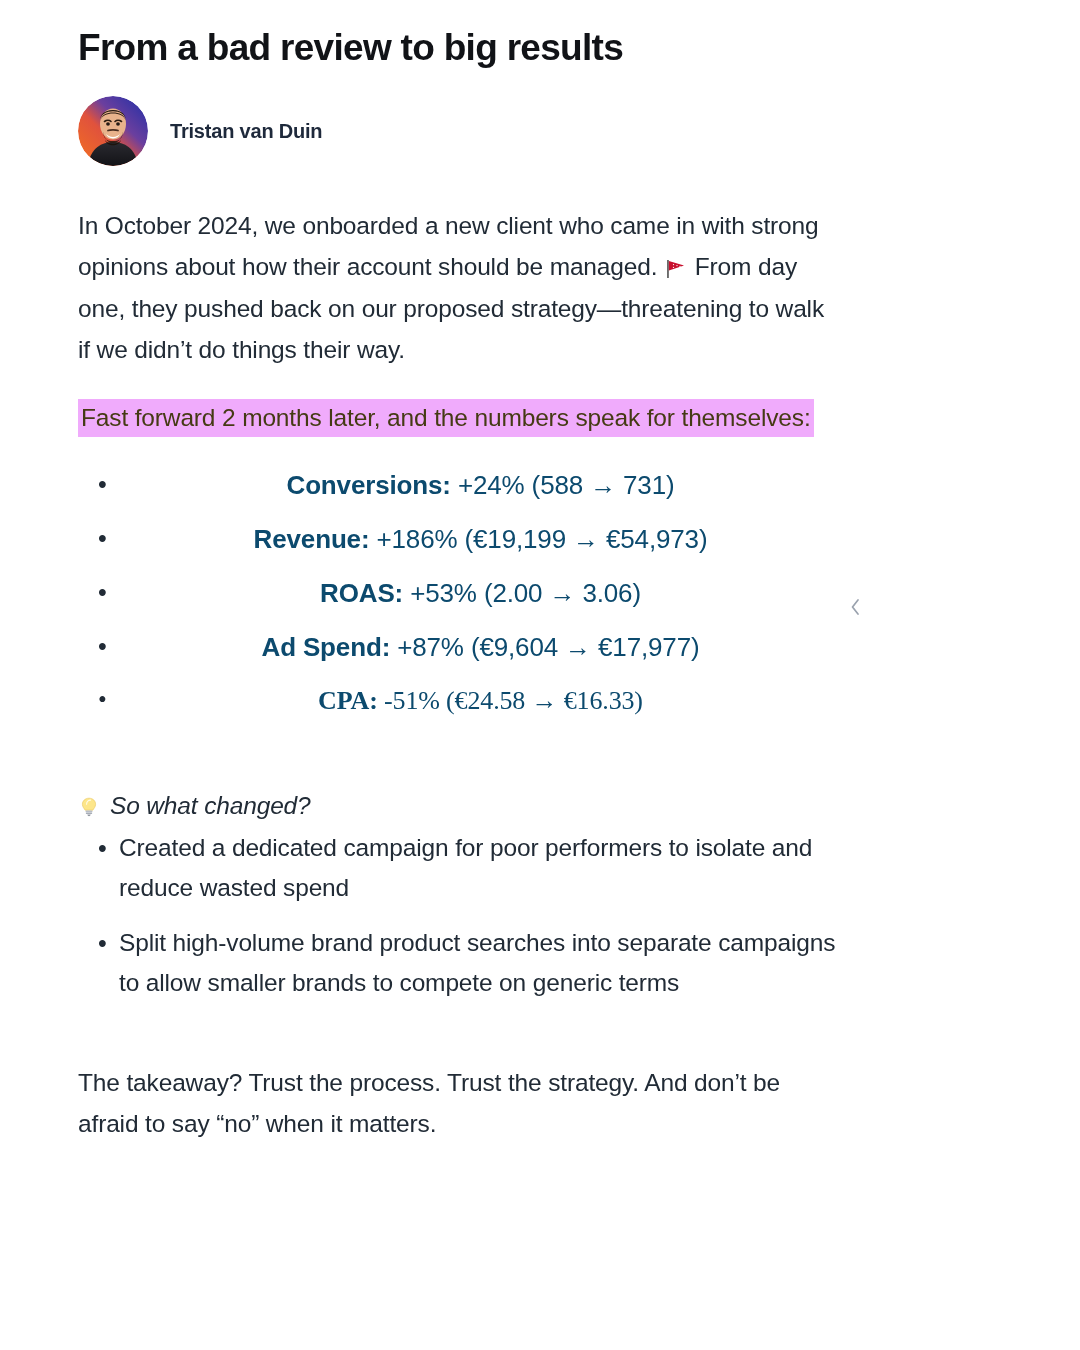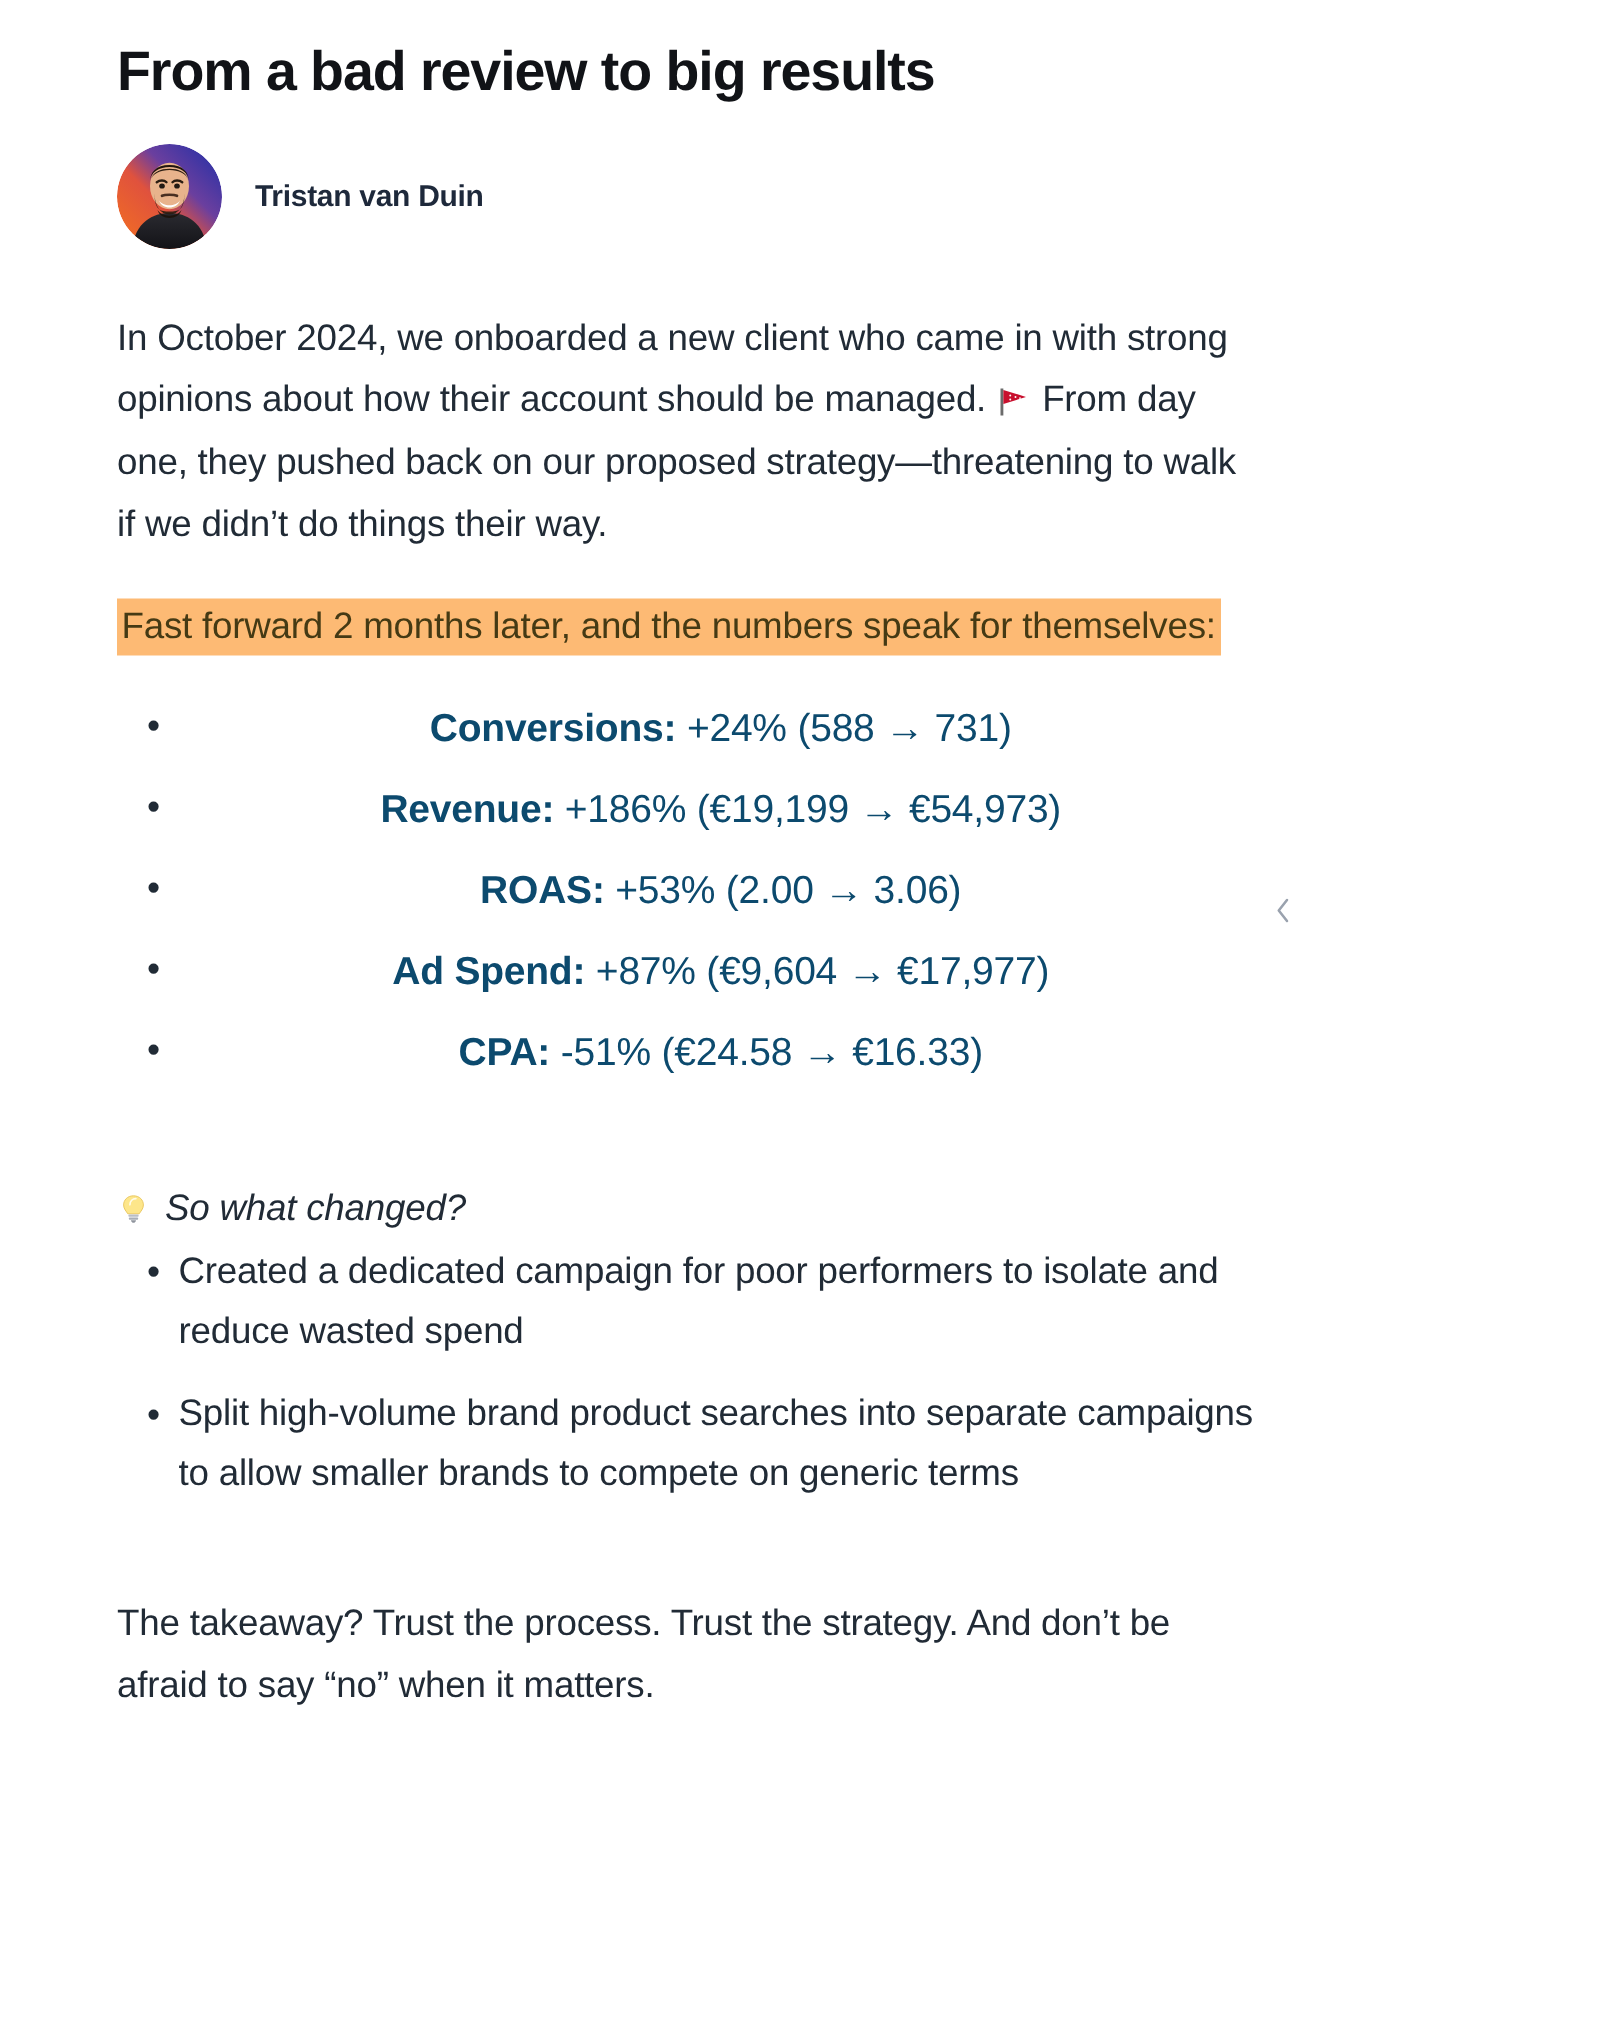"Fast forward 2 months later," .highlight { background: #fdba74 -> #f0abfc }
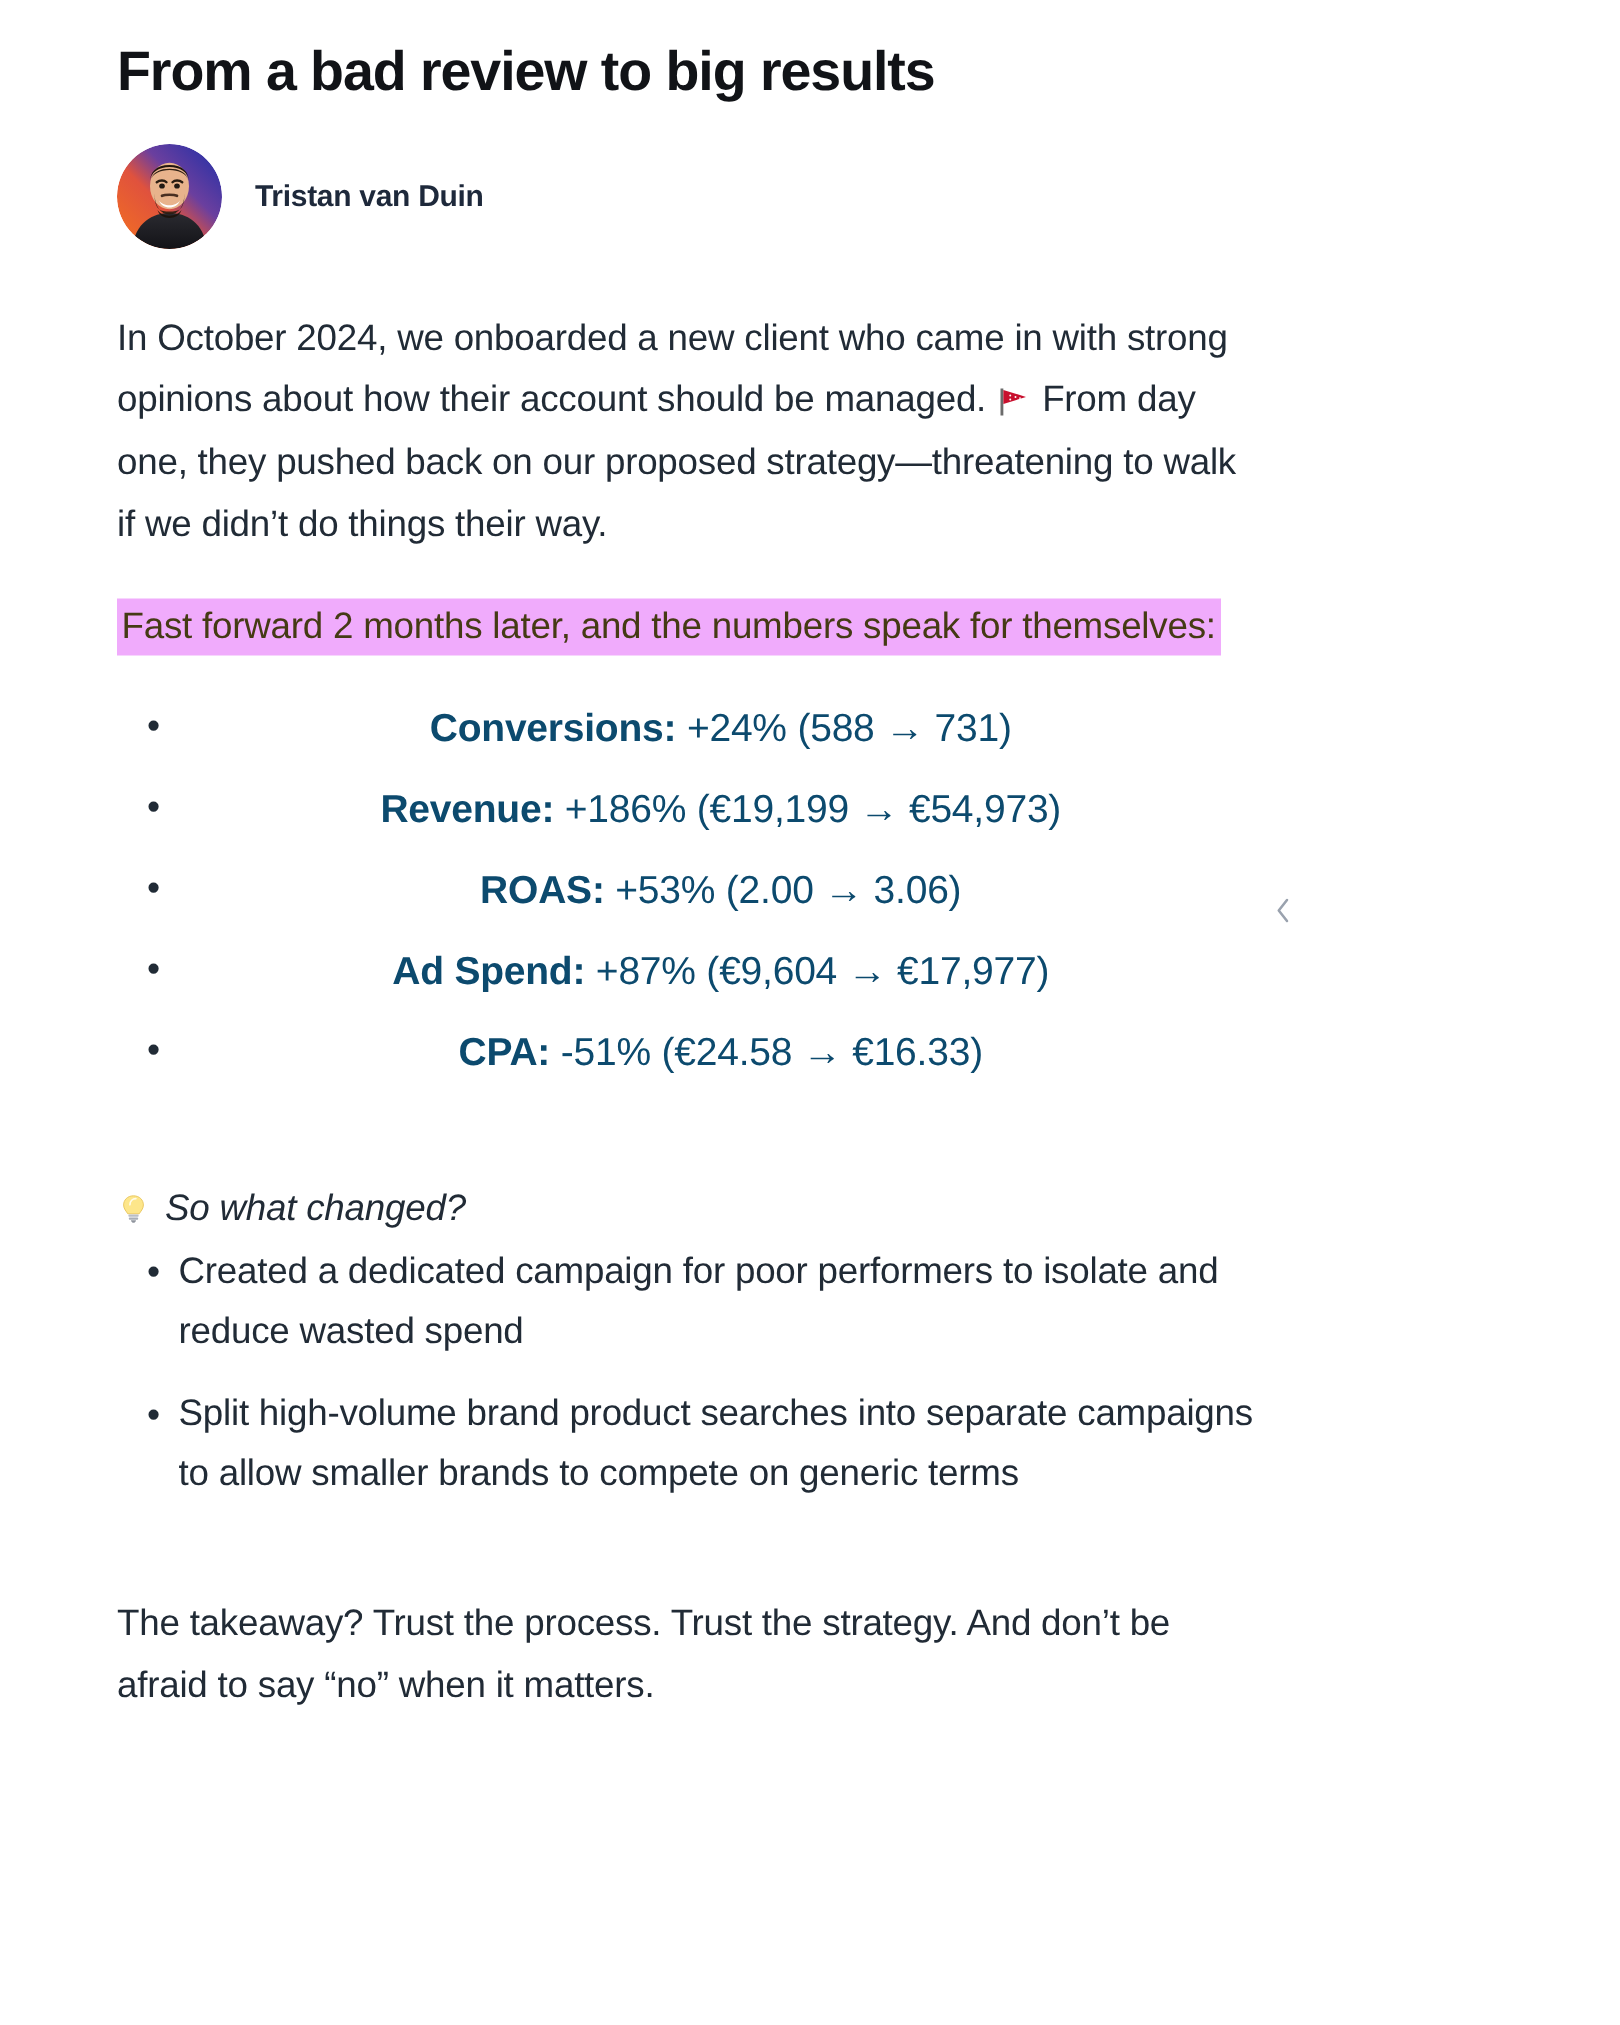"CPA: -51% (€24.58 → €16.33)" ul.metrics li:last-child { font-family: none -> Liberation Serif, serif }
